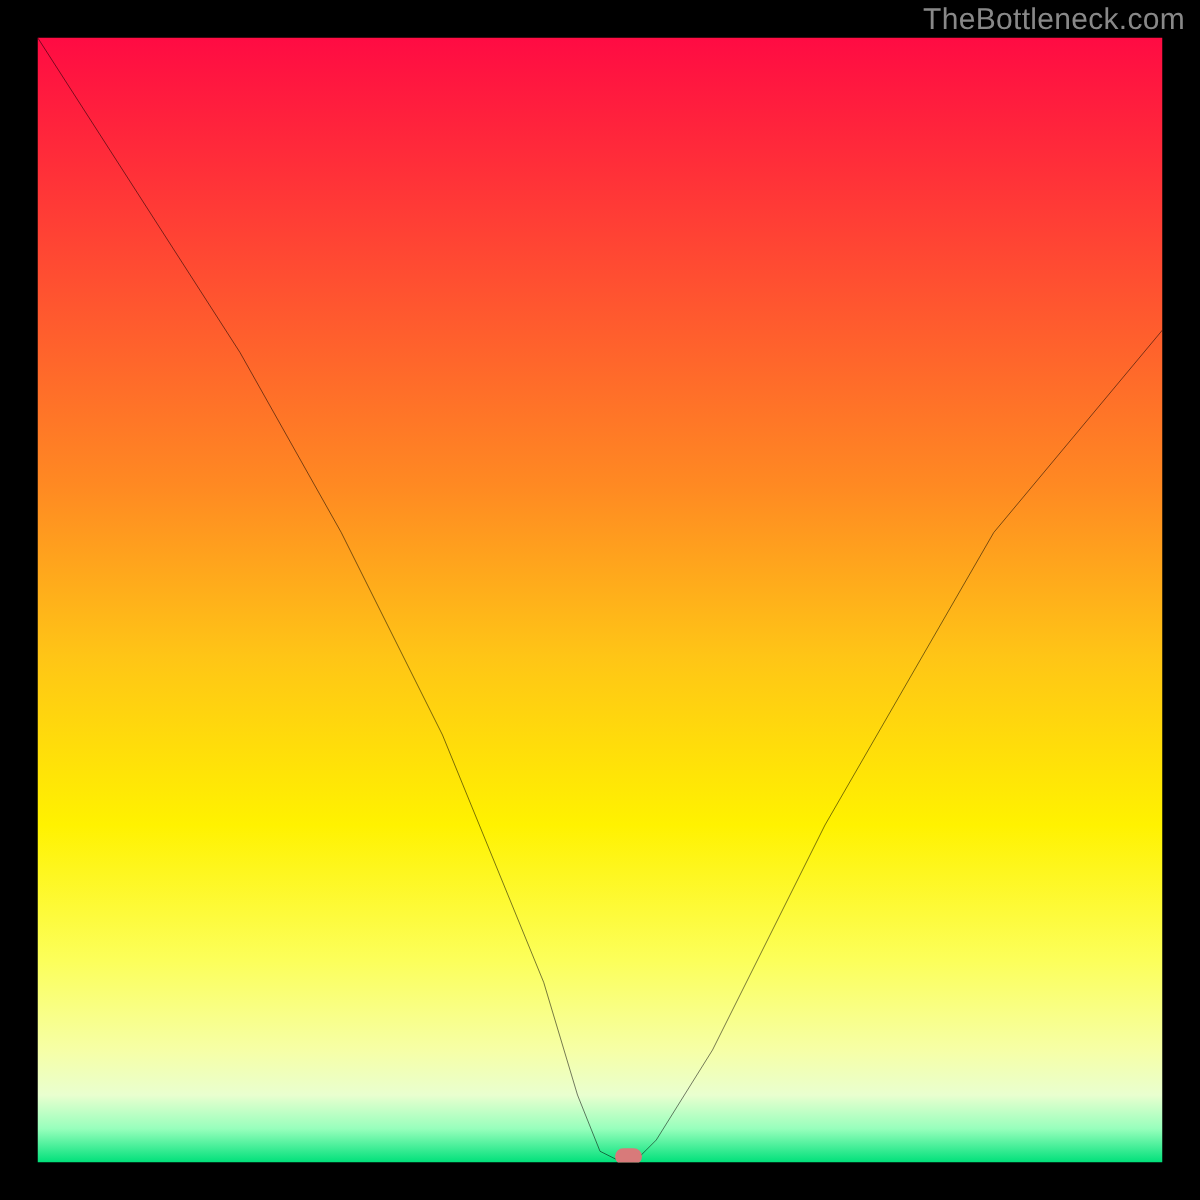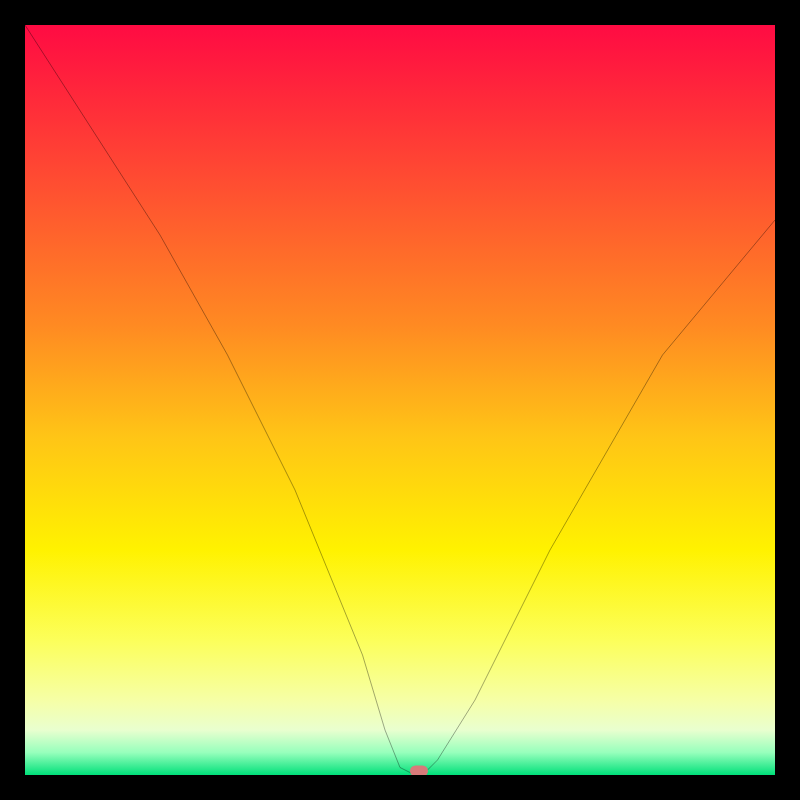"TheBottleneck.com" div.watermark { html: none -> <div>TheBottleneck.com</div> }
